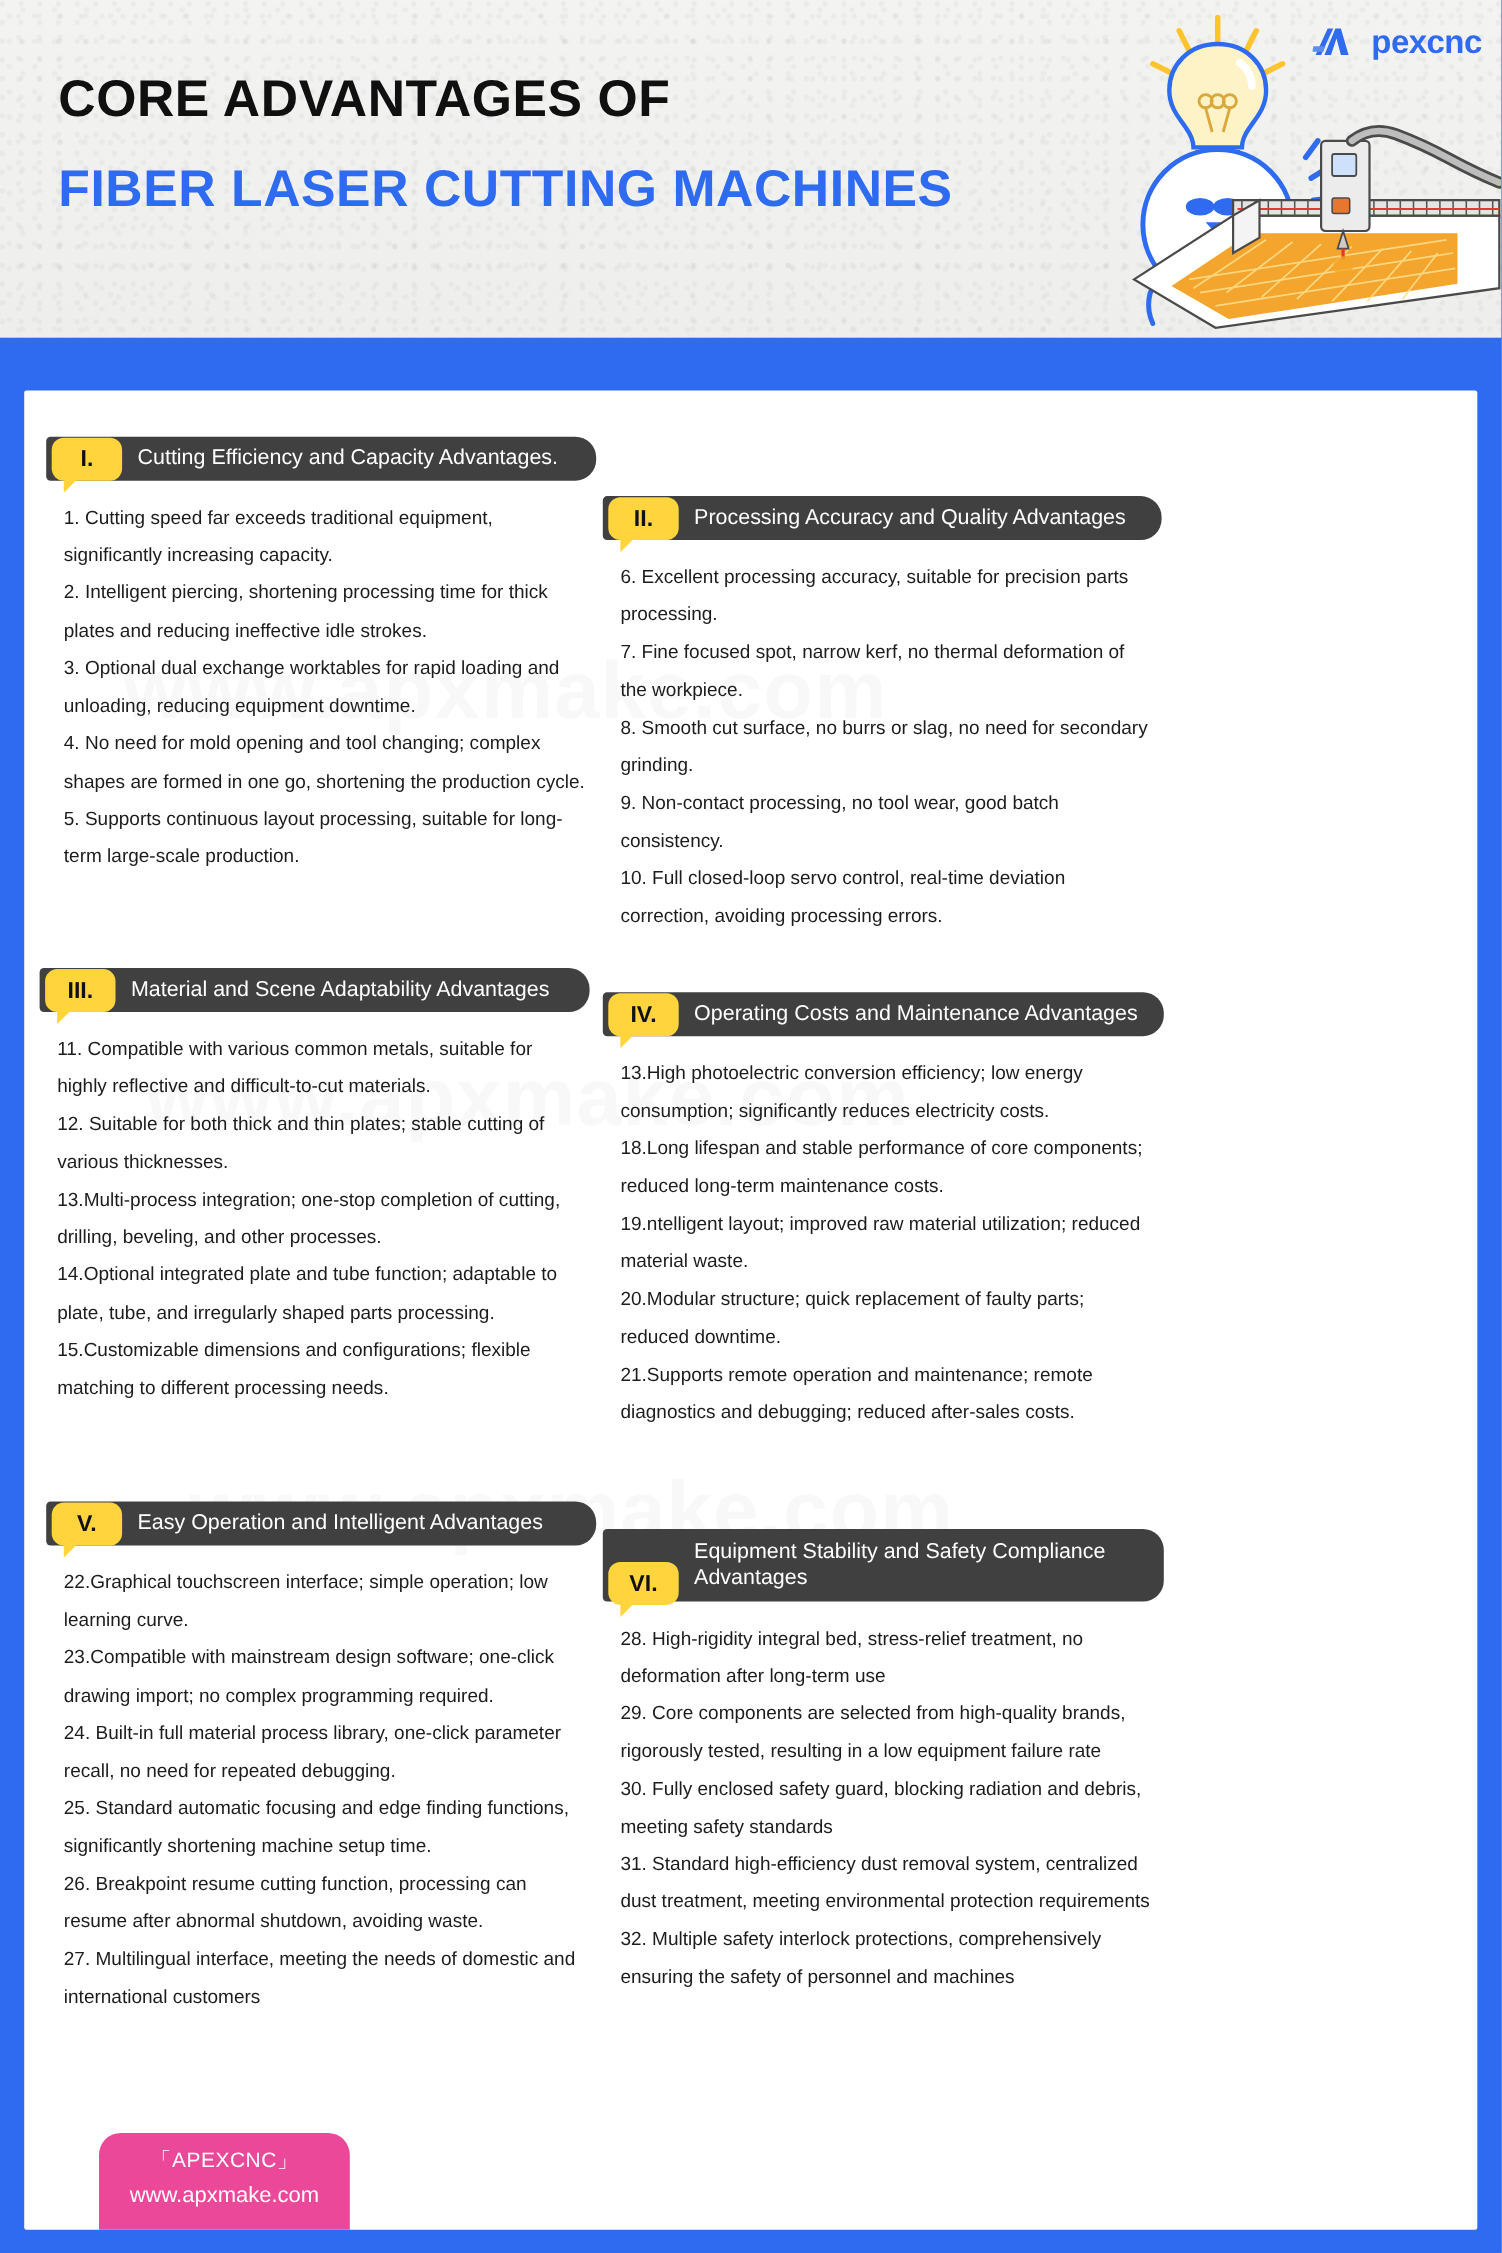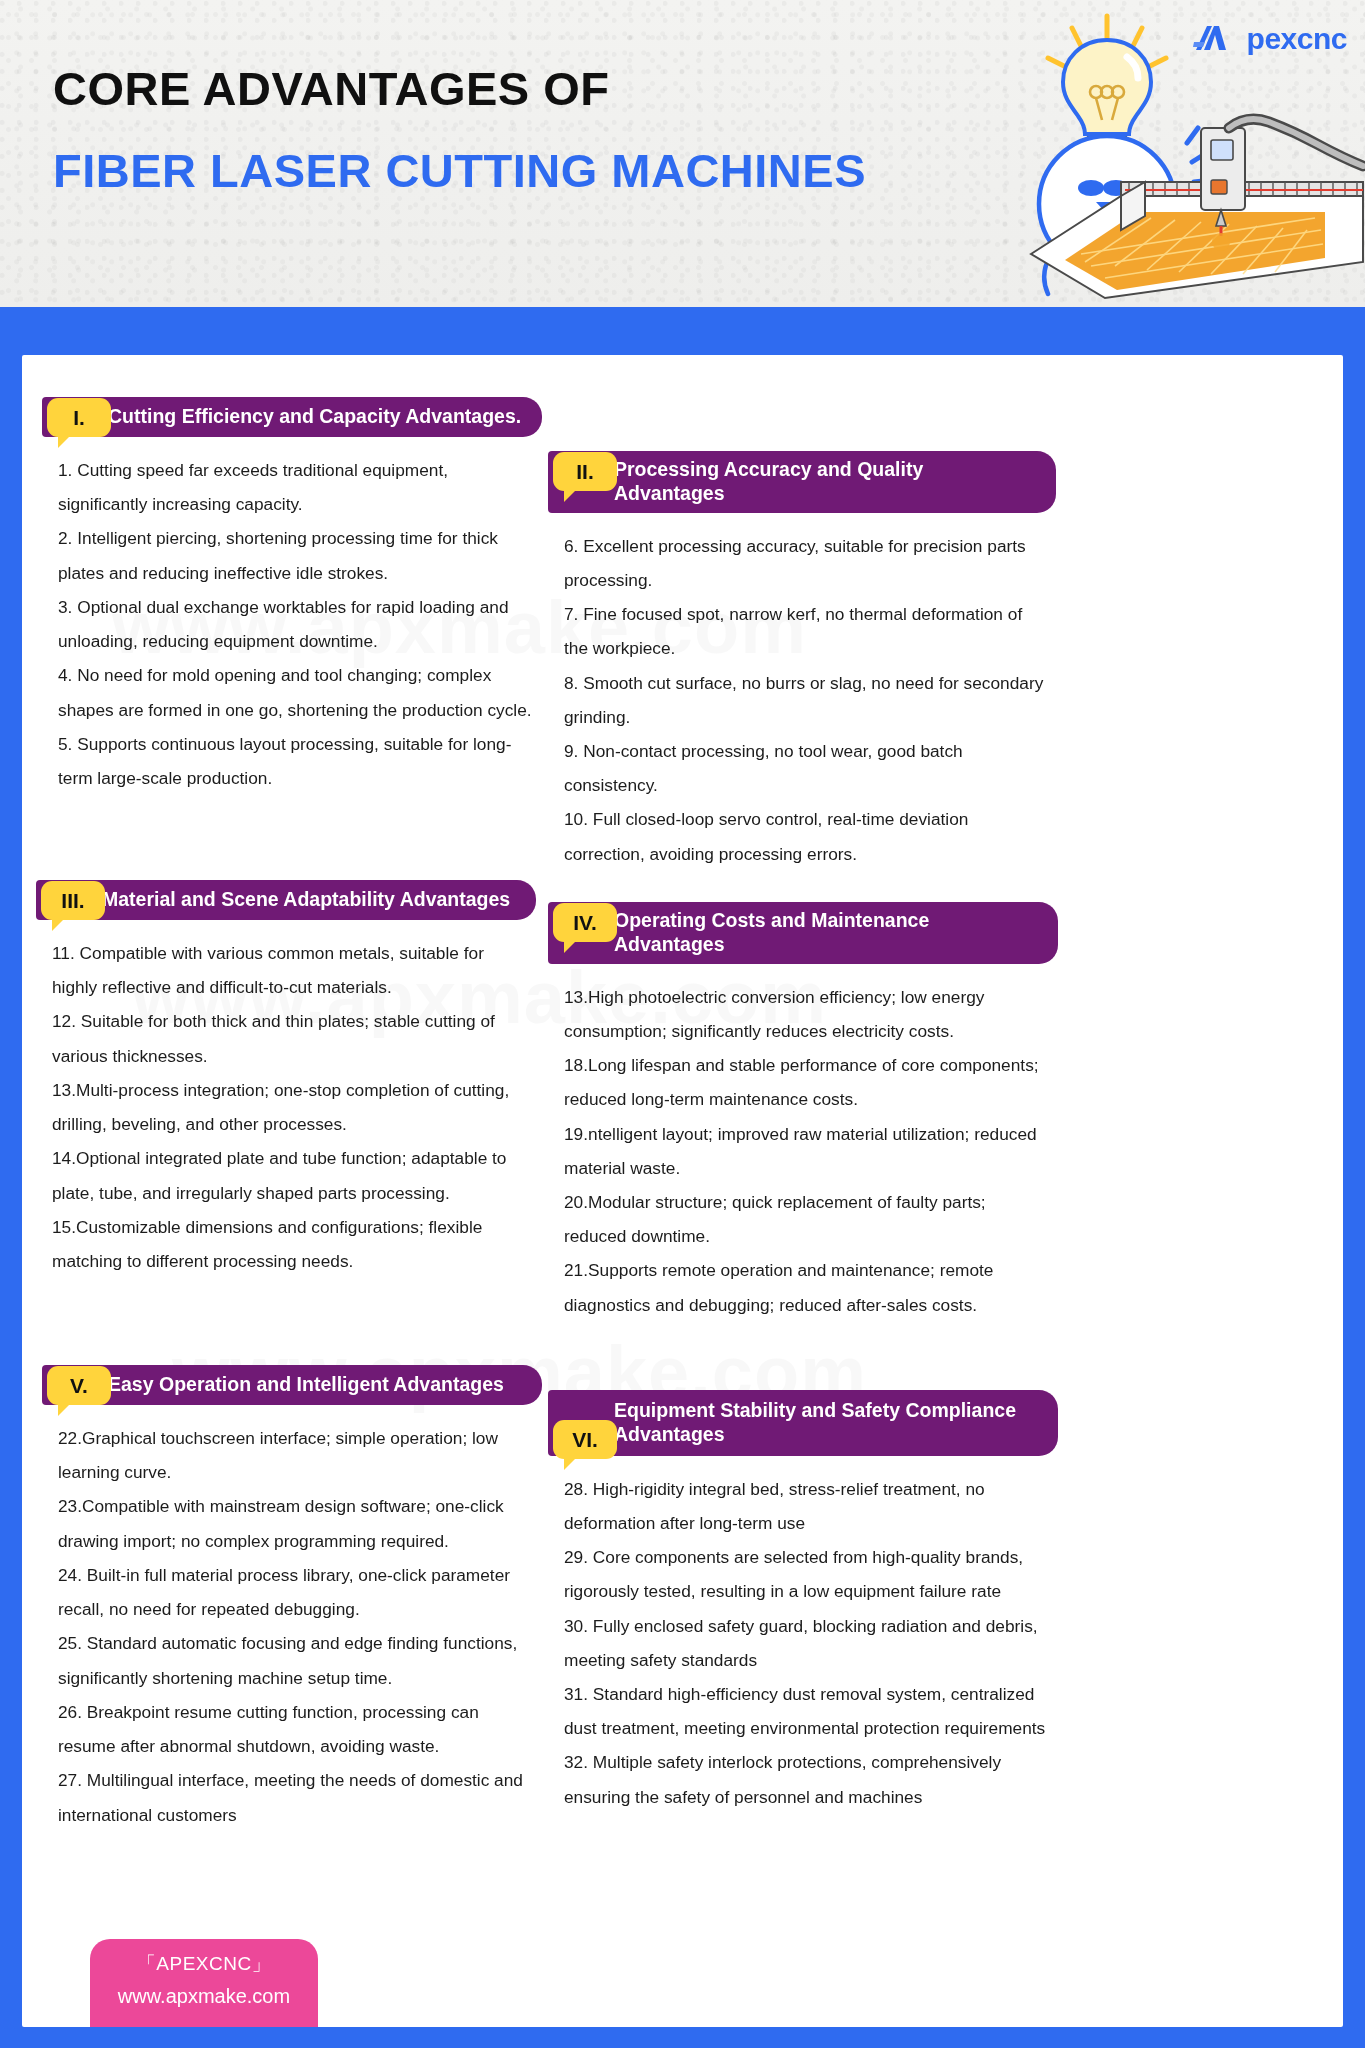"Cutting Efficiency and Capacity" .sec-bar { background: #701a75 -> #404040; font-weight: bold -> normal; padding: 7px 20px 7px 66px -> 7px 20px 7px 83px }
